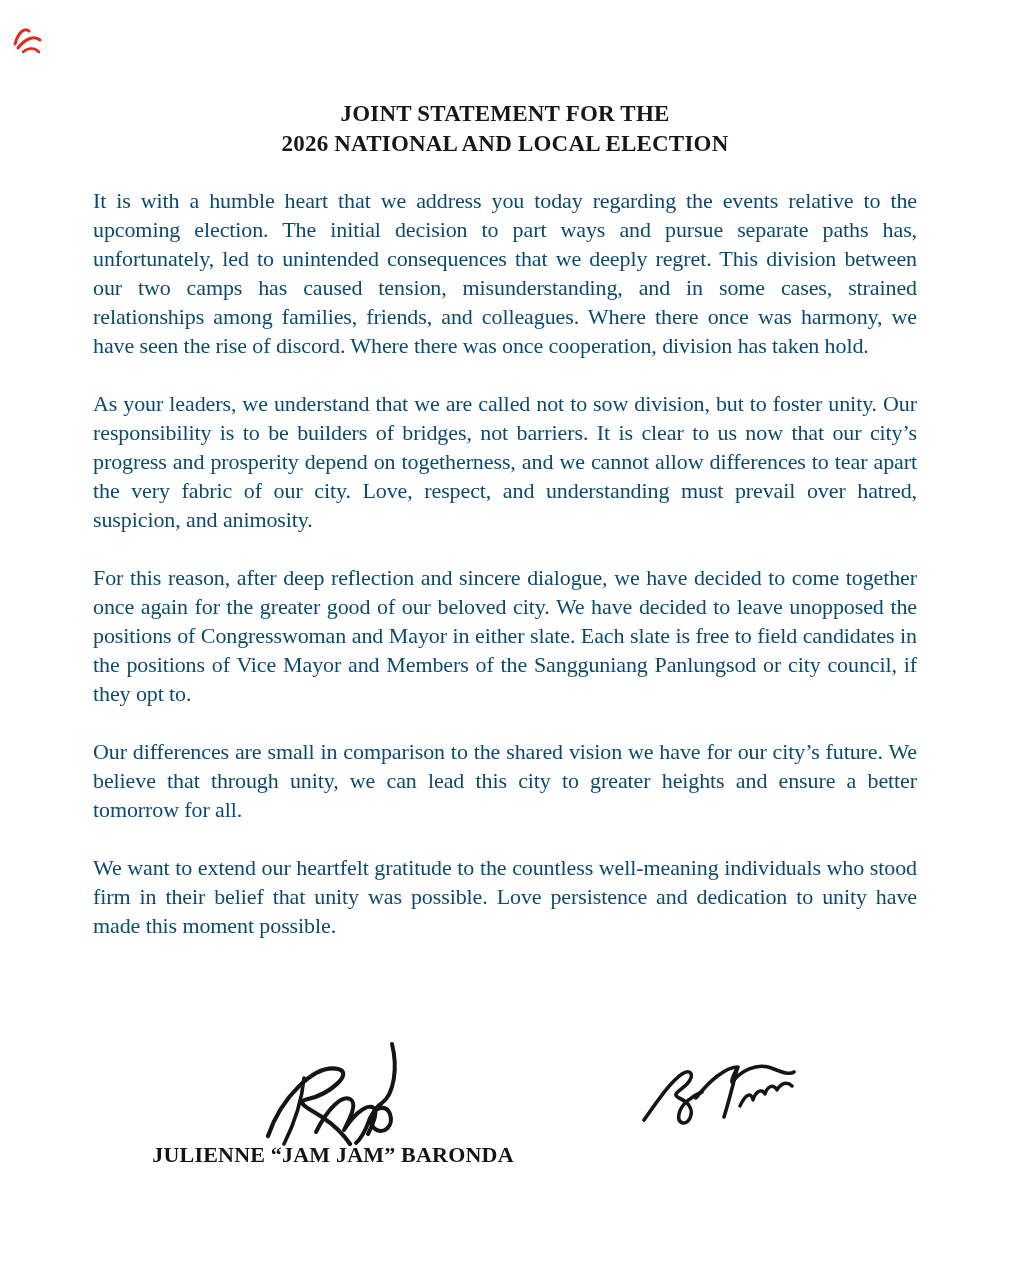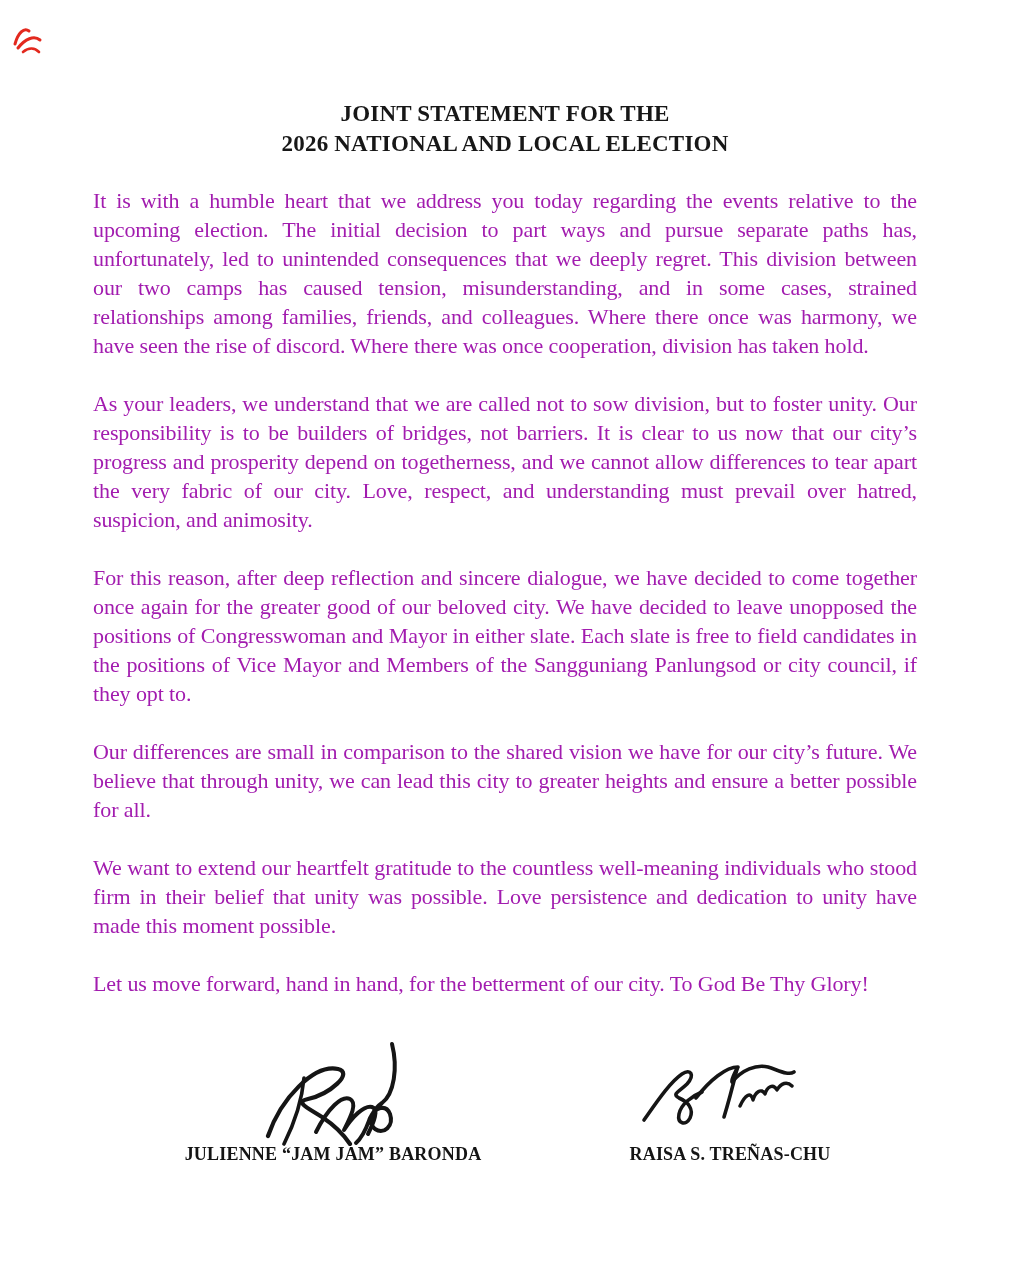"It is with a humble" .para { color: #a21caf -> #0c4a6e }
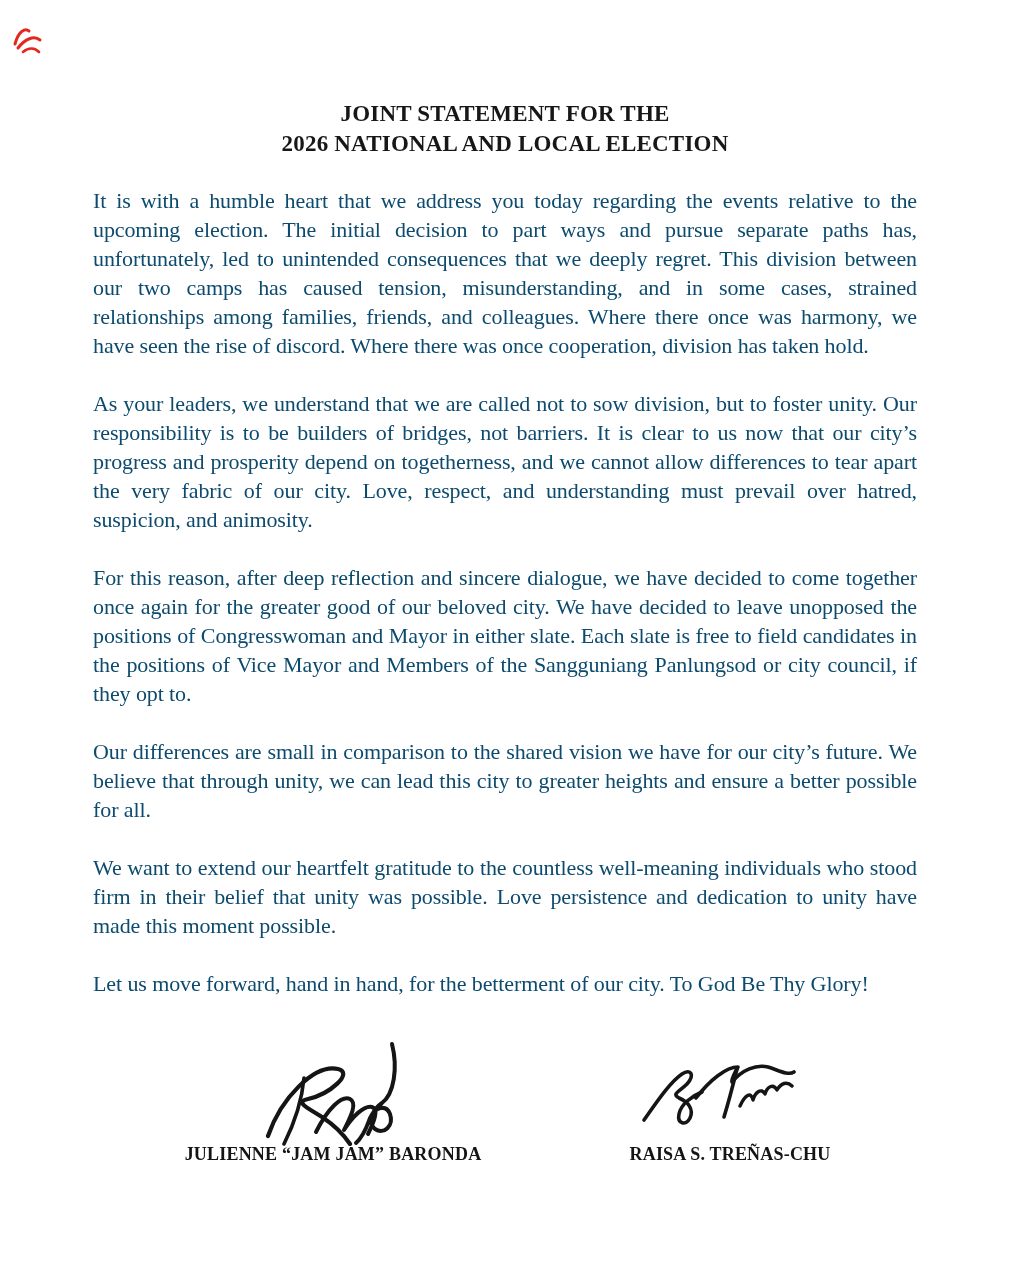"Our differences are small in" p.para { text: possible -> tomorrow }
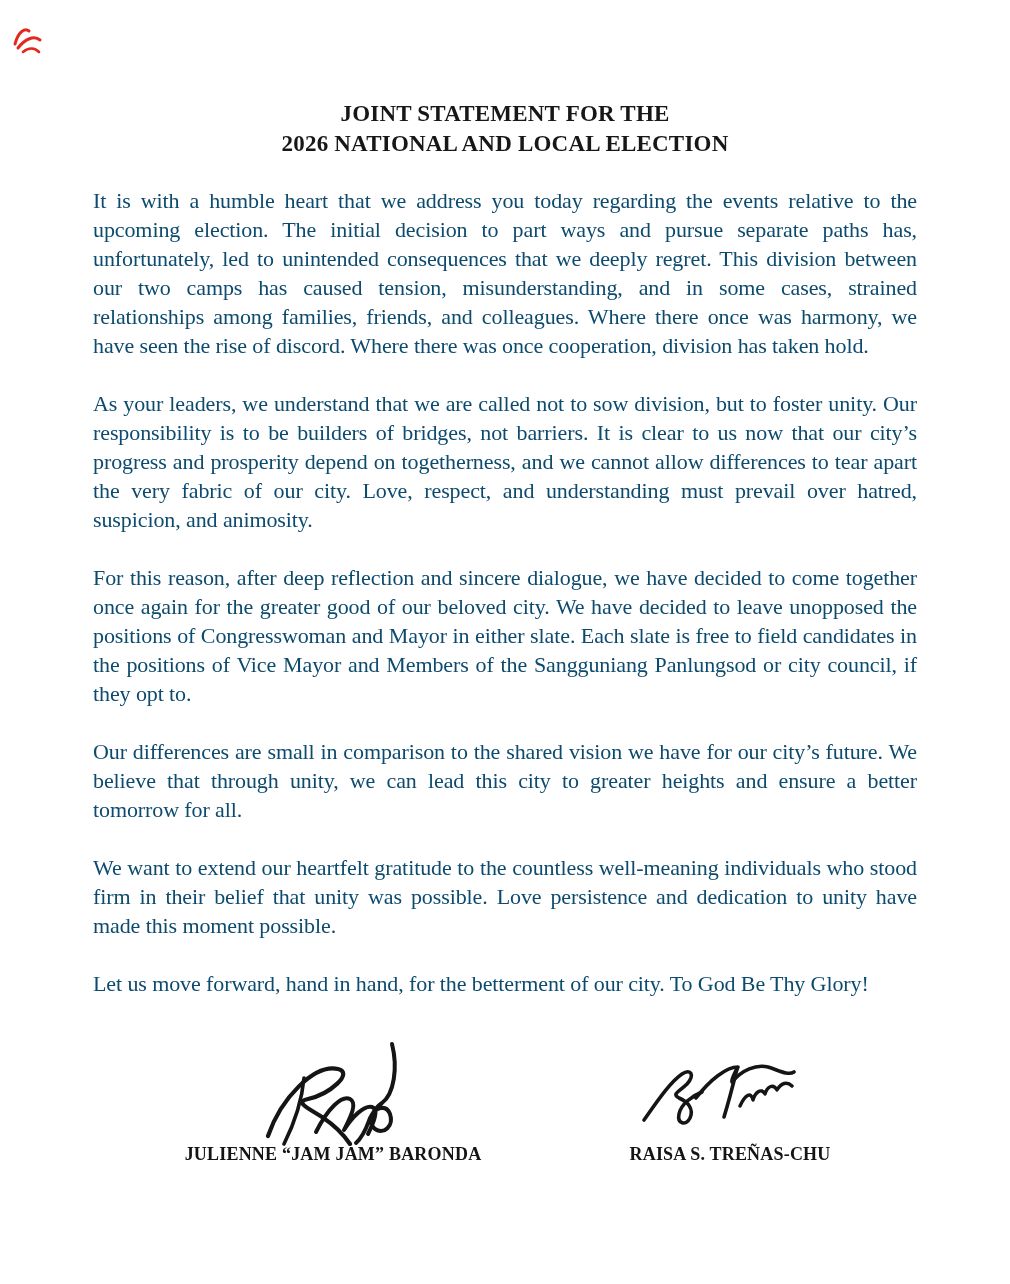"Let us move forward, hand" p.para { html: <p>Let us move forward, hand in hand, for the betterment of our city. To God Be Thy Glory!</p> -> none }
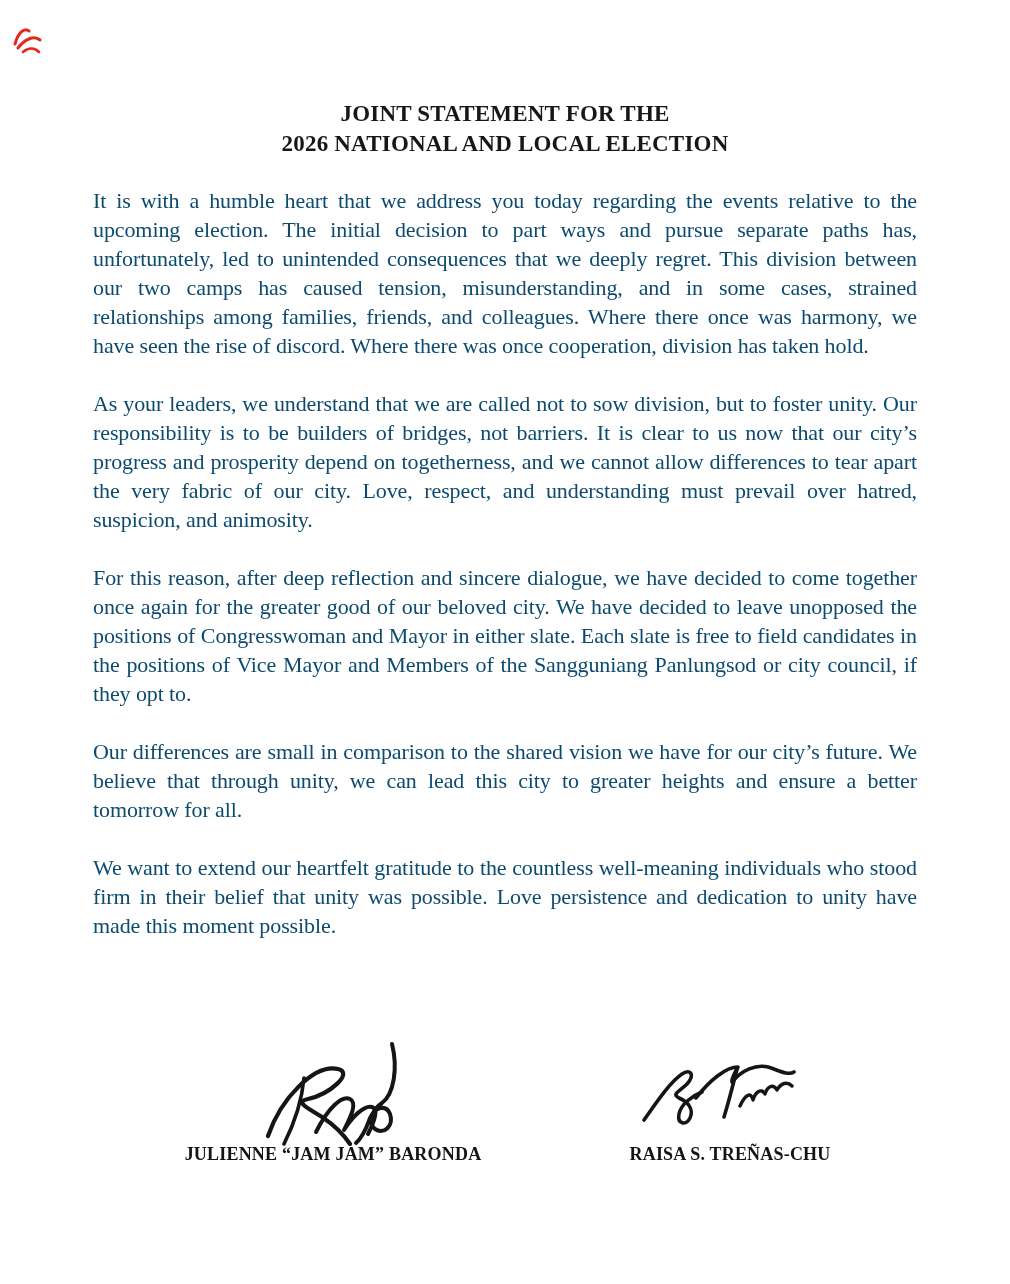"JULIENNE “JAM JAM” BARONDA" .signatory-name { font-size: 18px -> 22px }
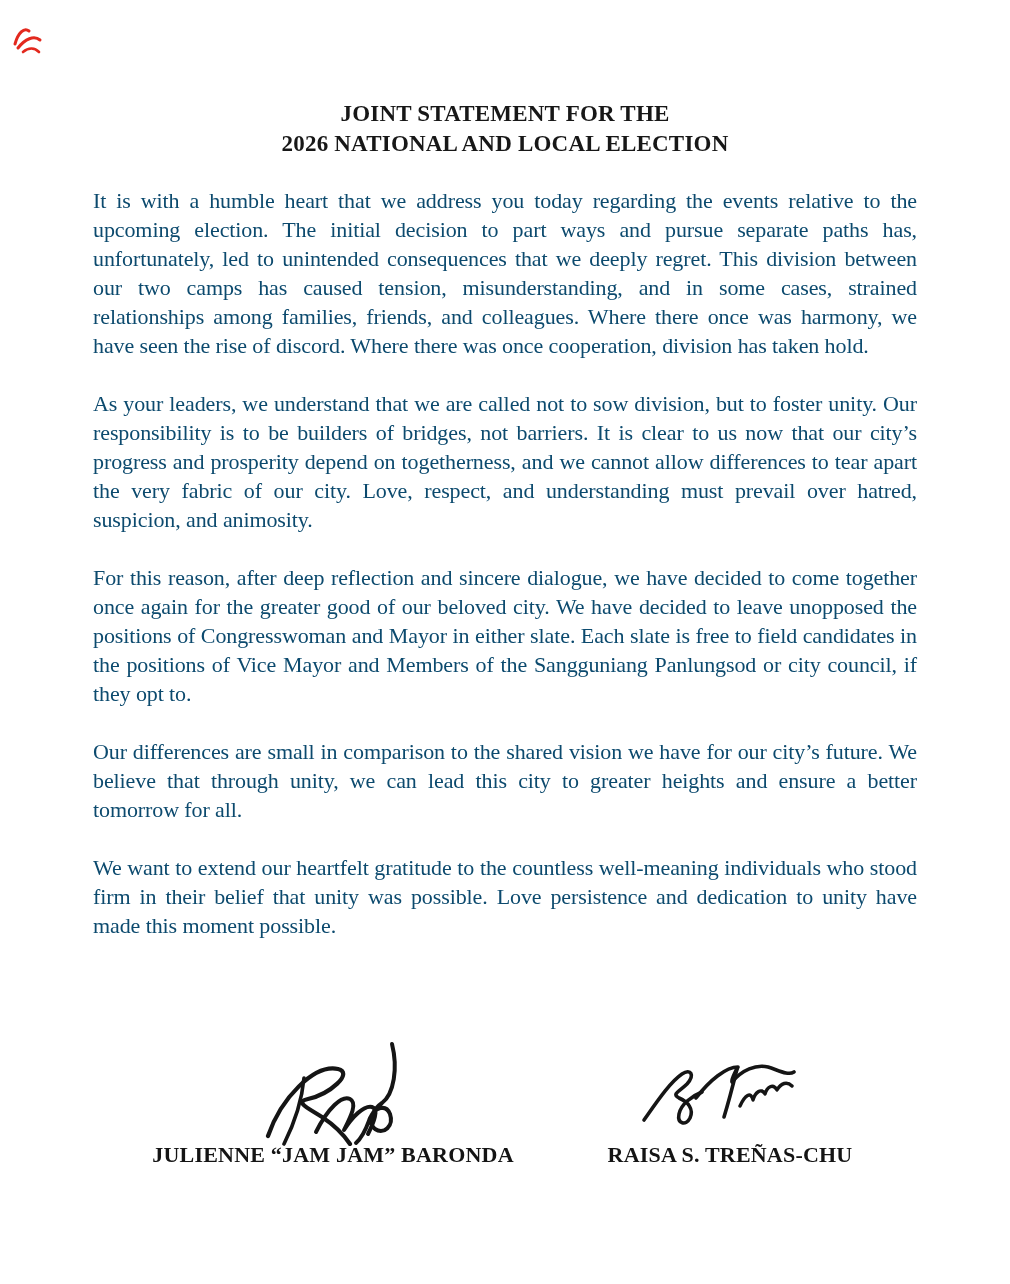"RAISA S. TREÑAS-CHU" div.signatory-name { html: <div>RAISA S. TREÑAS-CHU</div> -> none }
